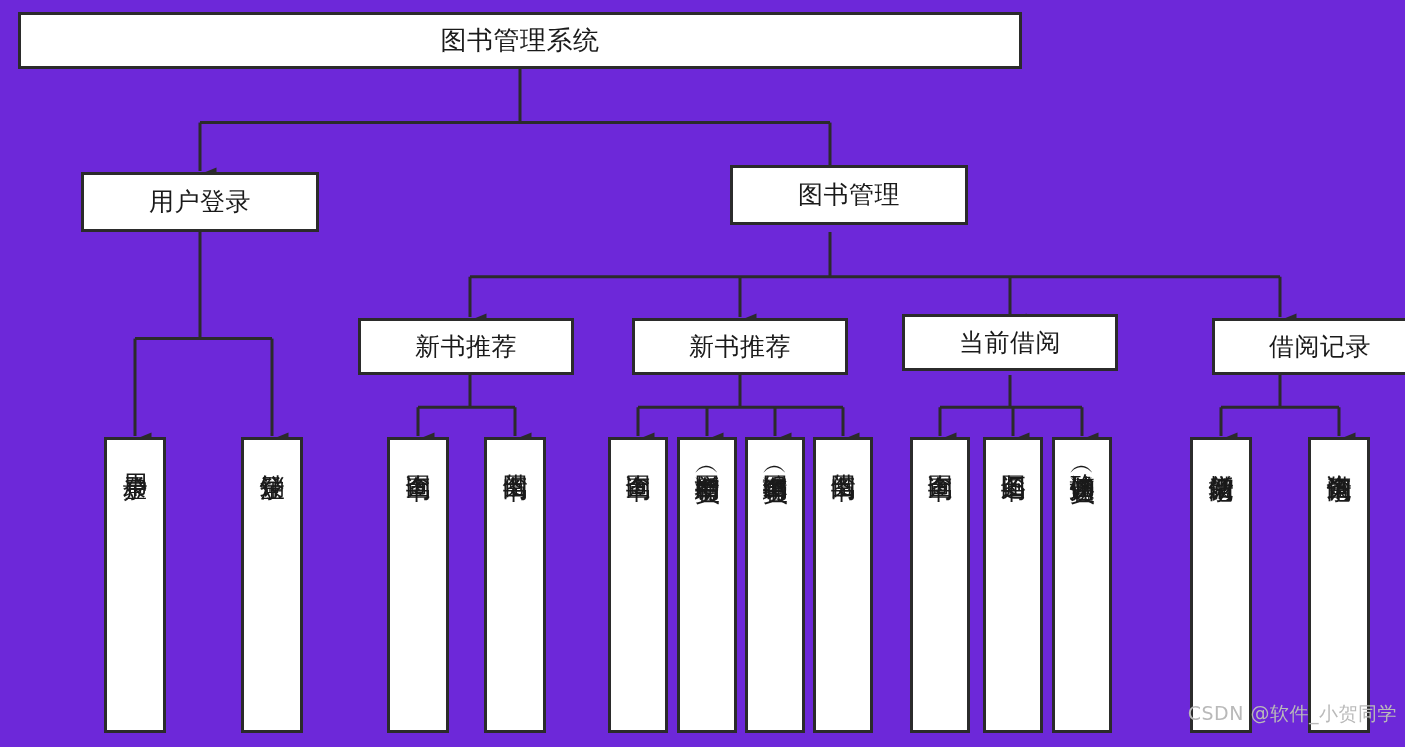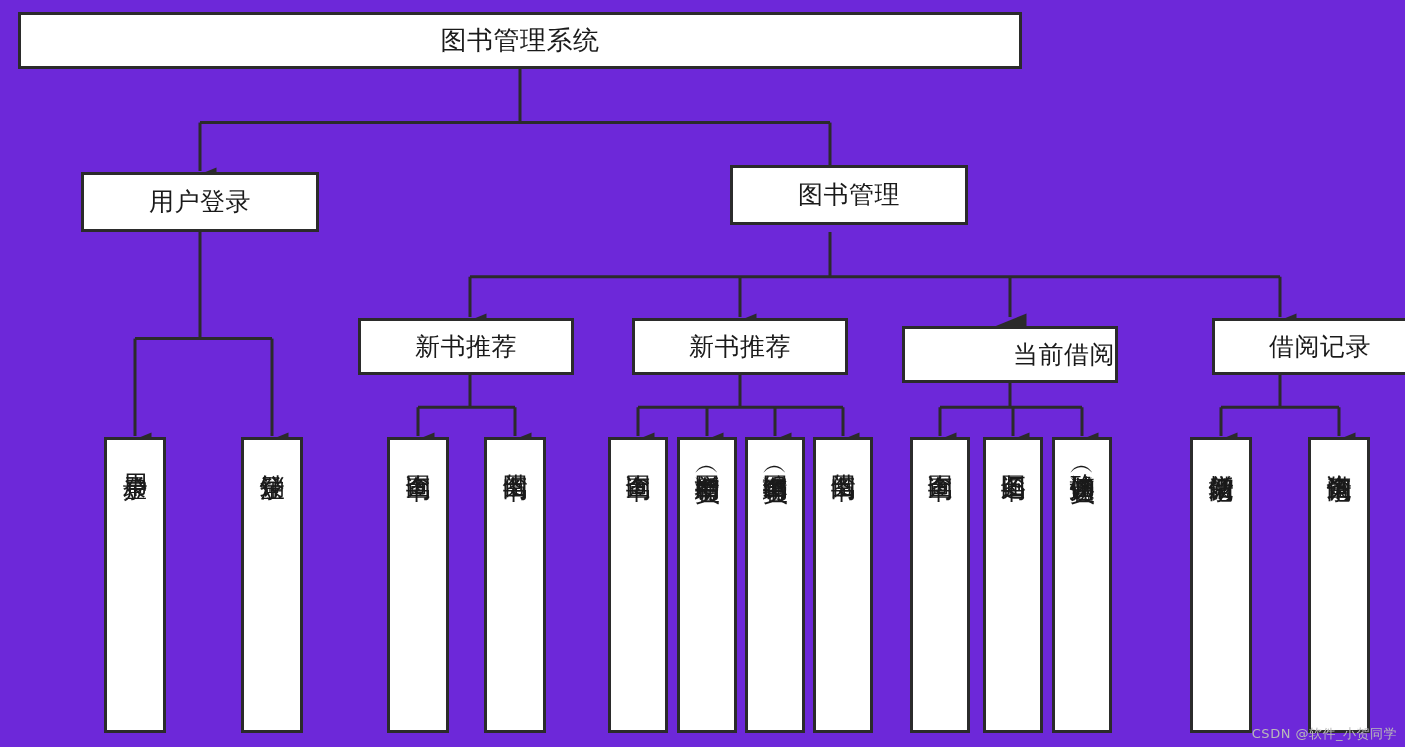"当前借阅" div.node { justify-content: flex-end -> none; top: 326px -> 314px }
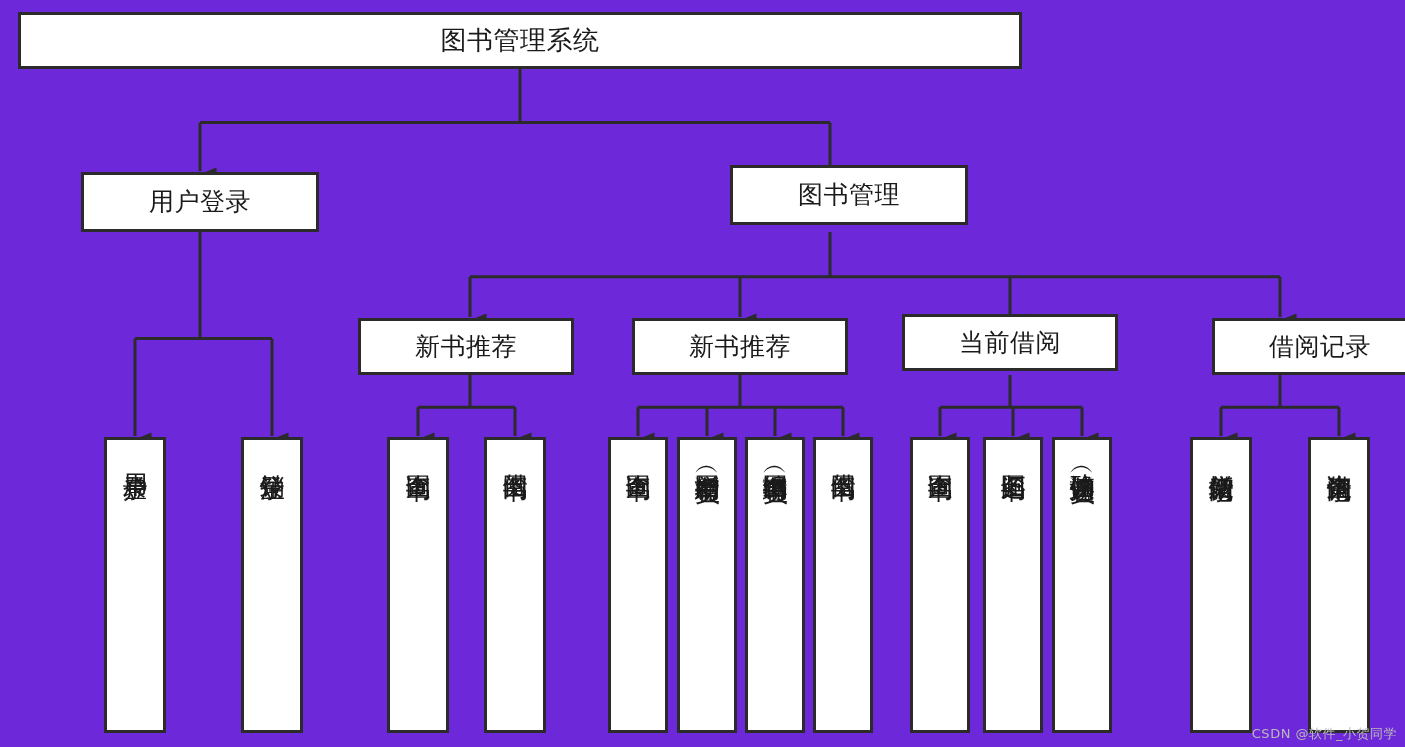"CSDN @软件_小贺同学" .watermark { bottom: 4px -> 20px; font-size: 13px -> 19px }
